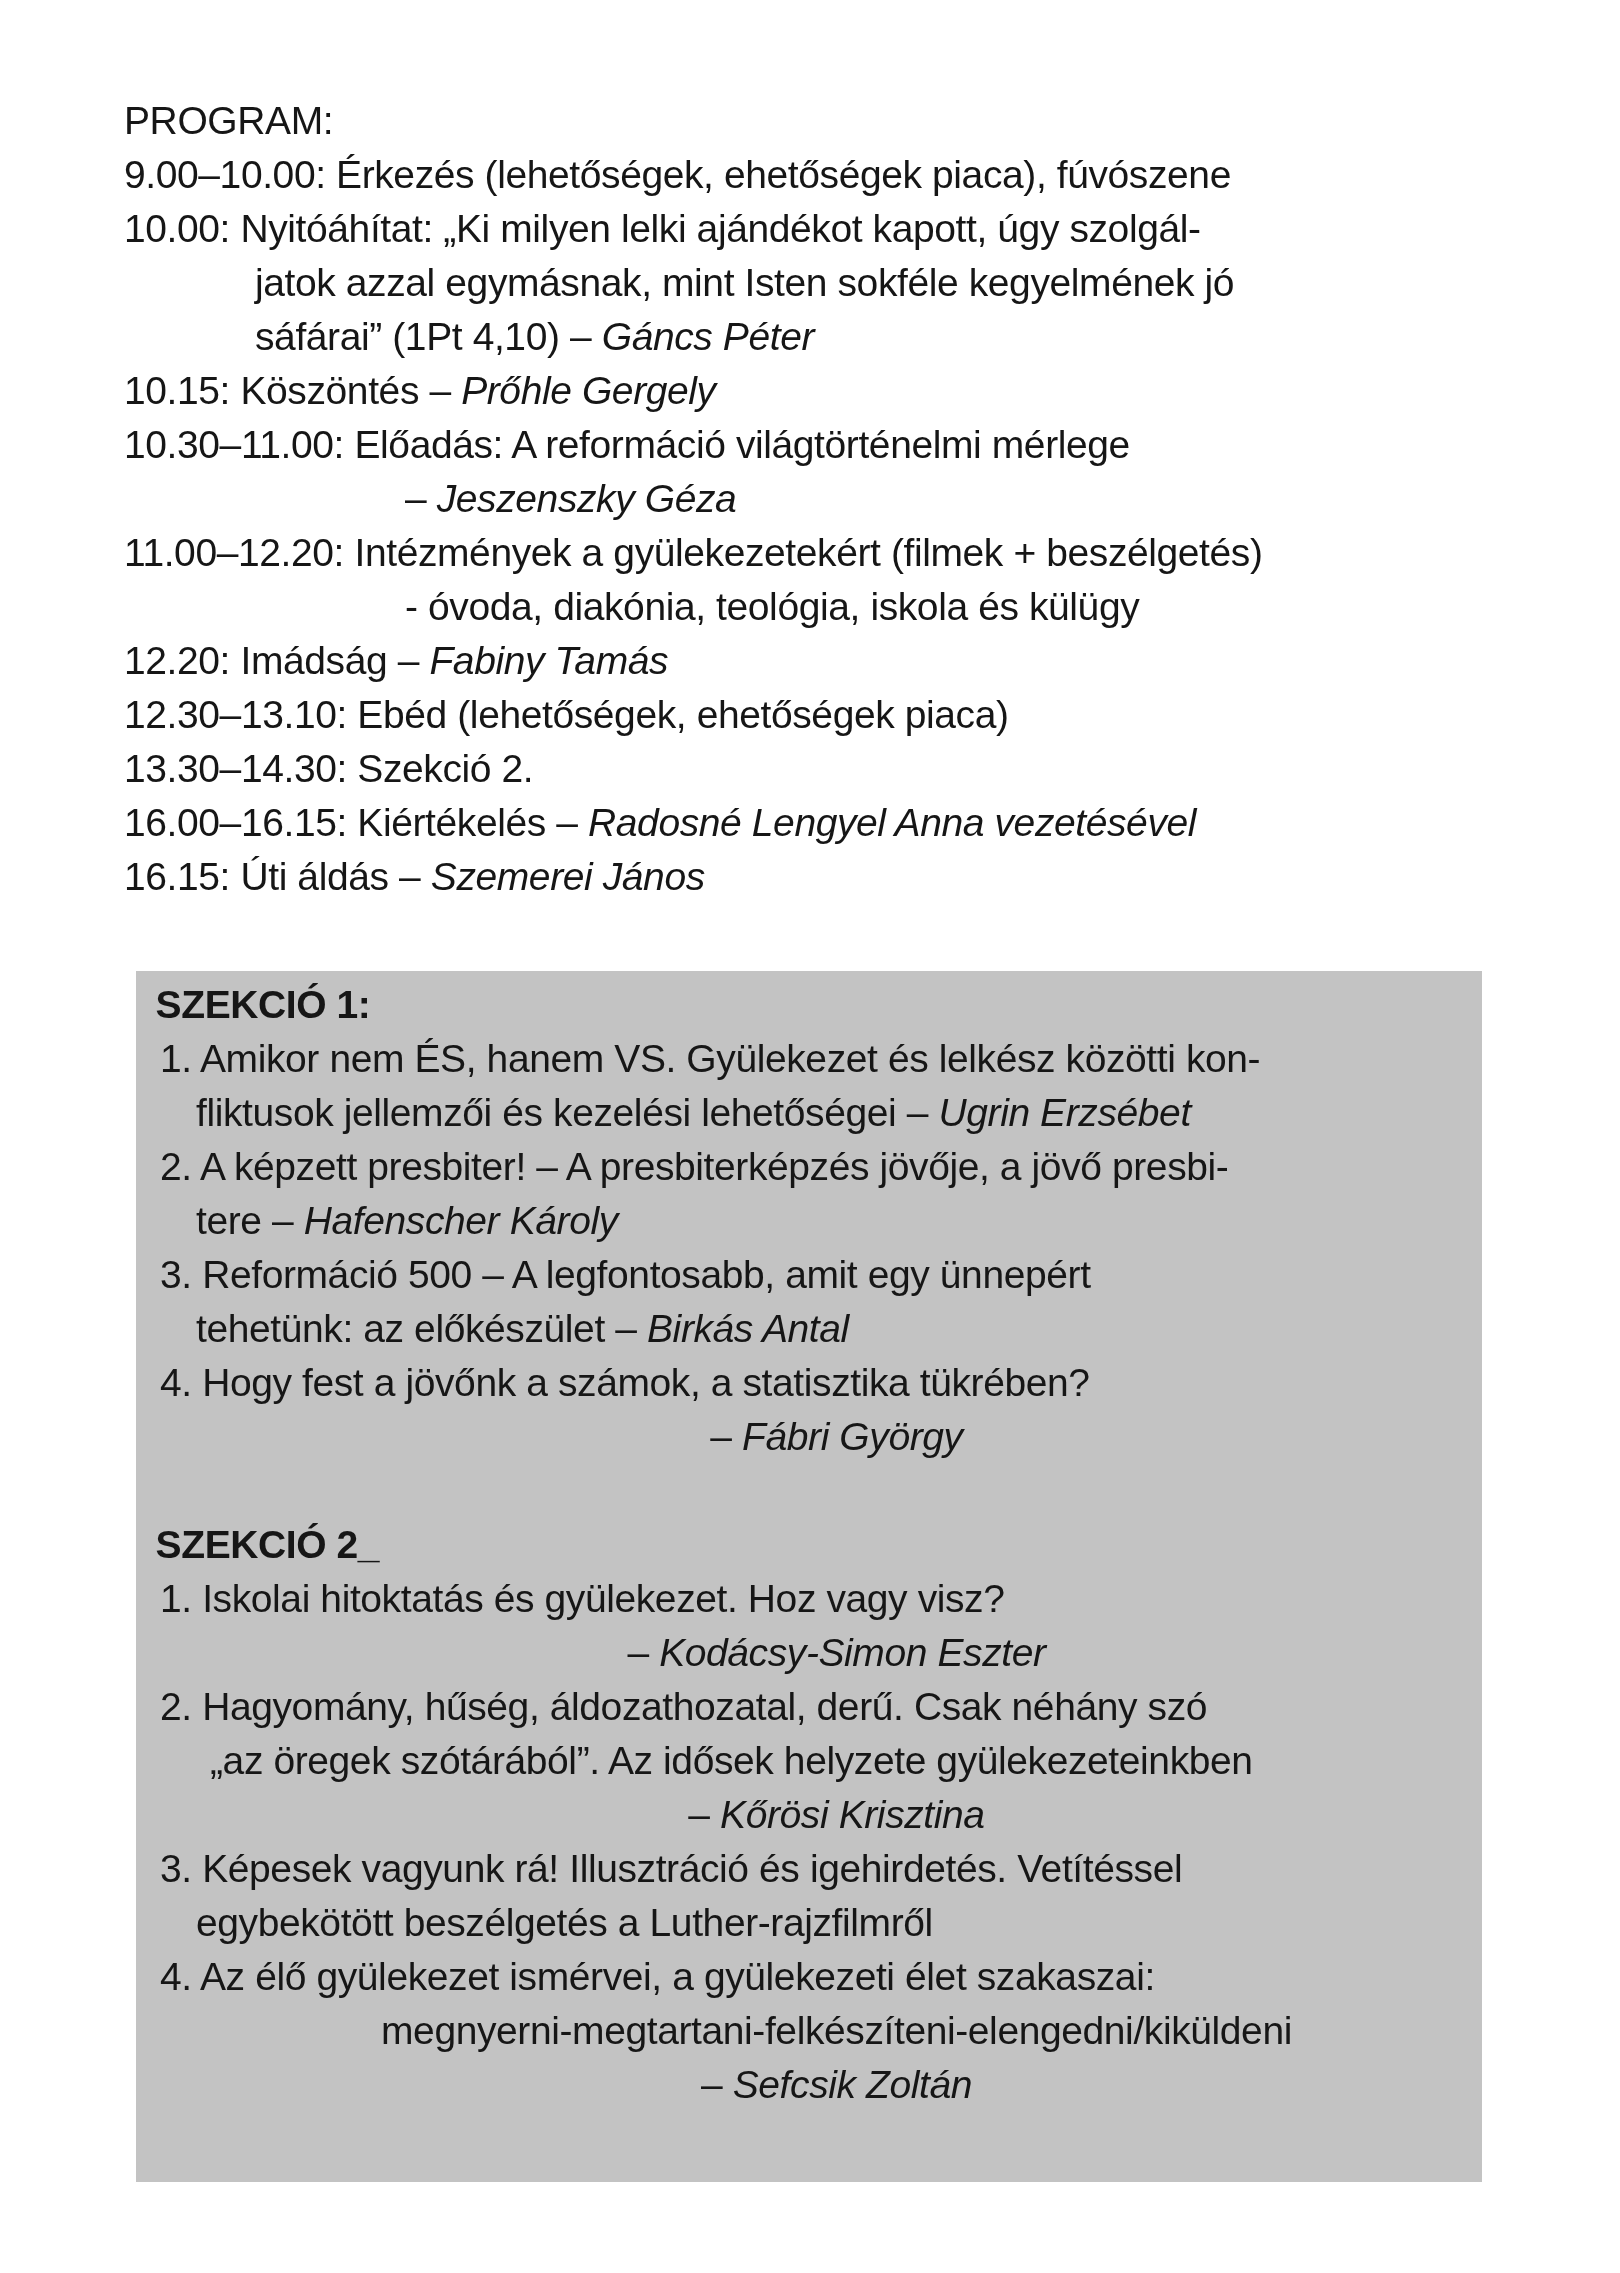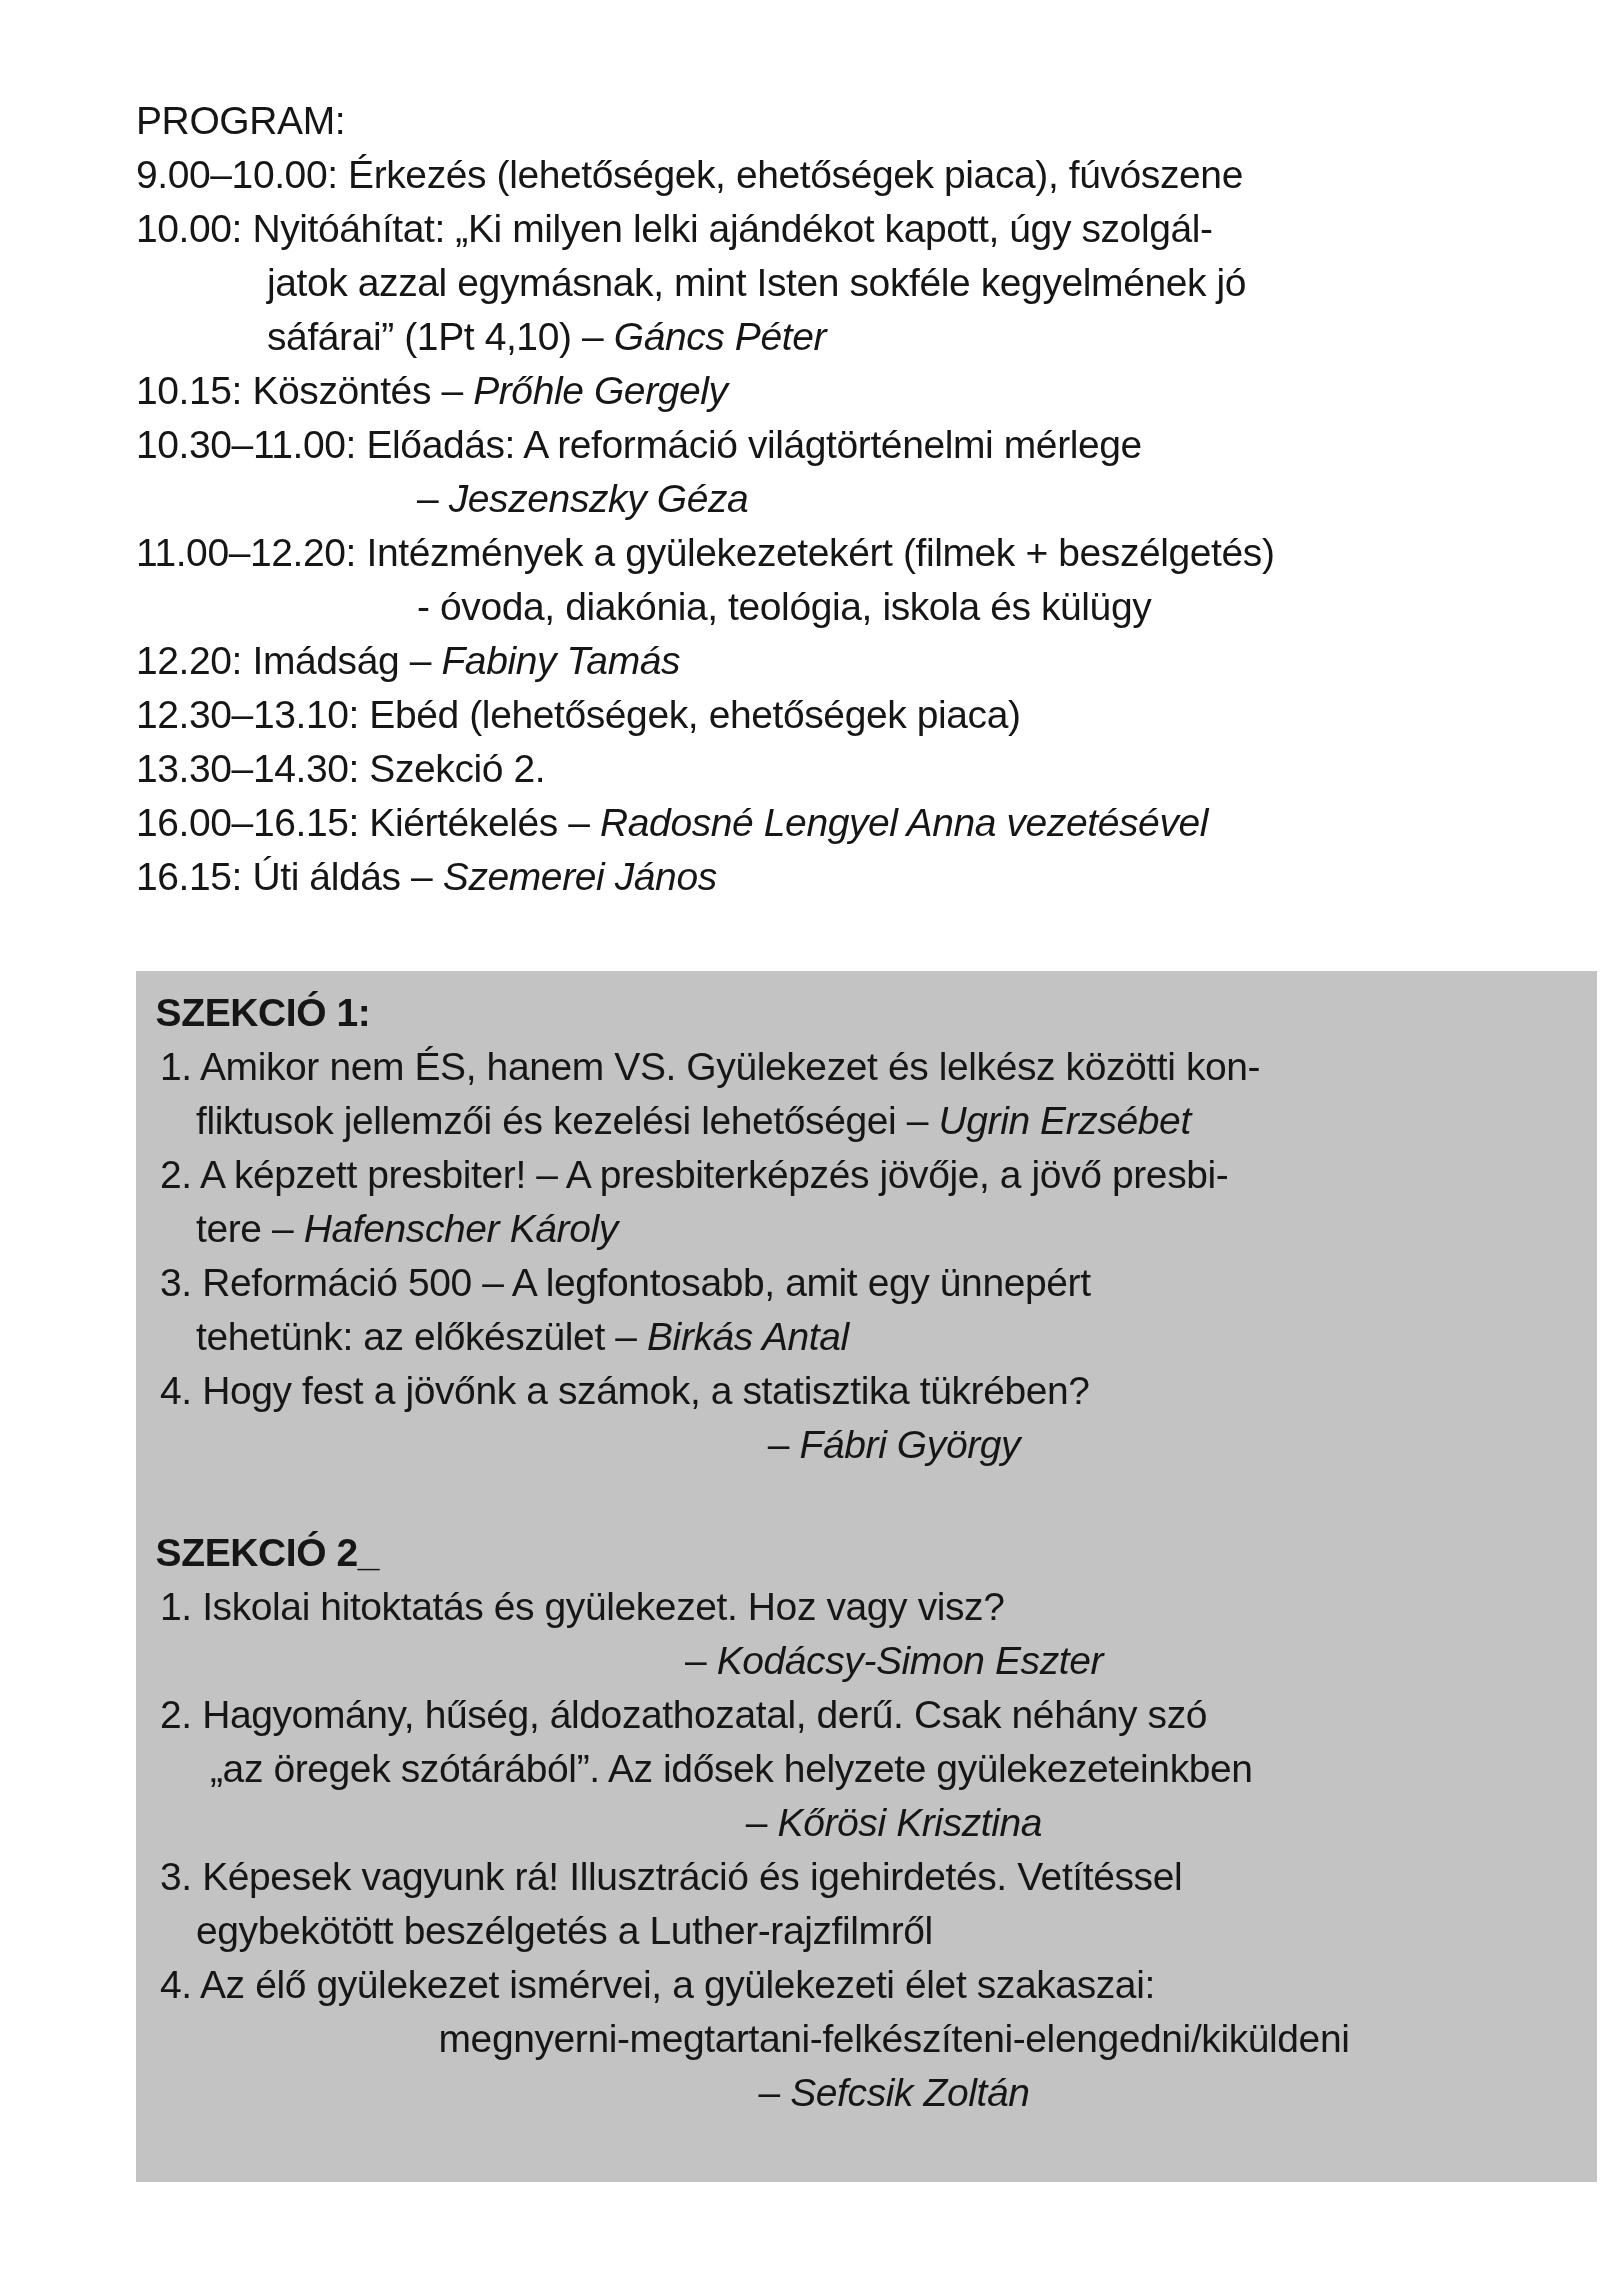"PROGRAM:" .doc-area { left: 136px -> 124px }
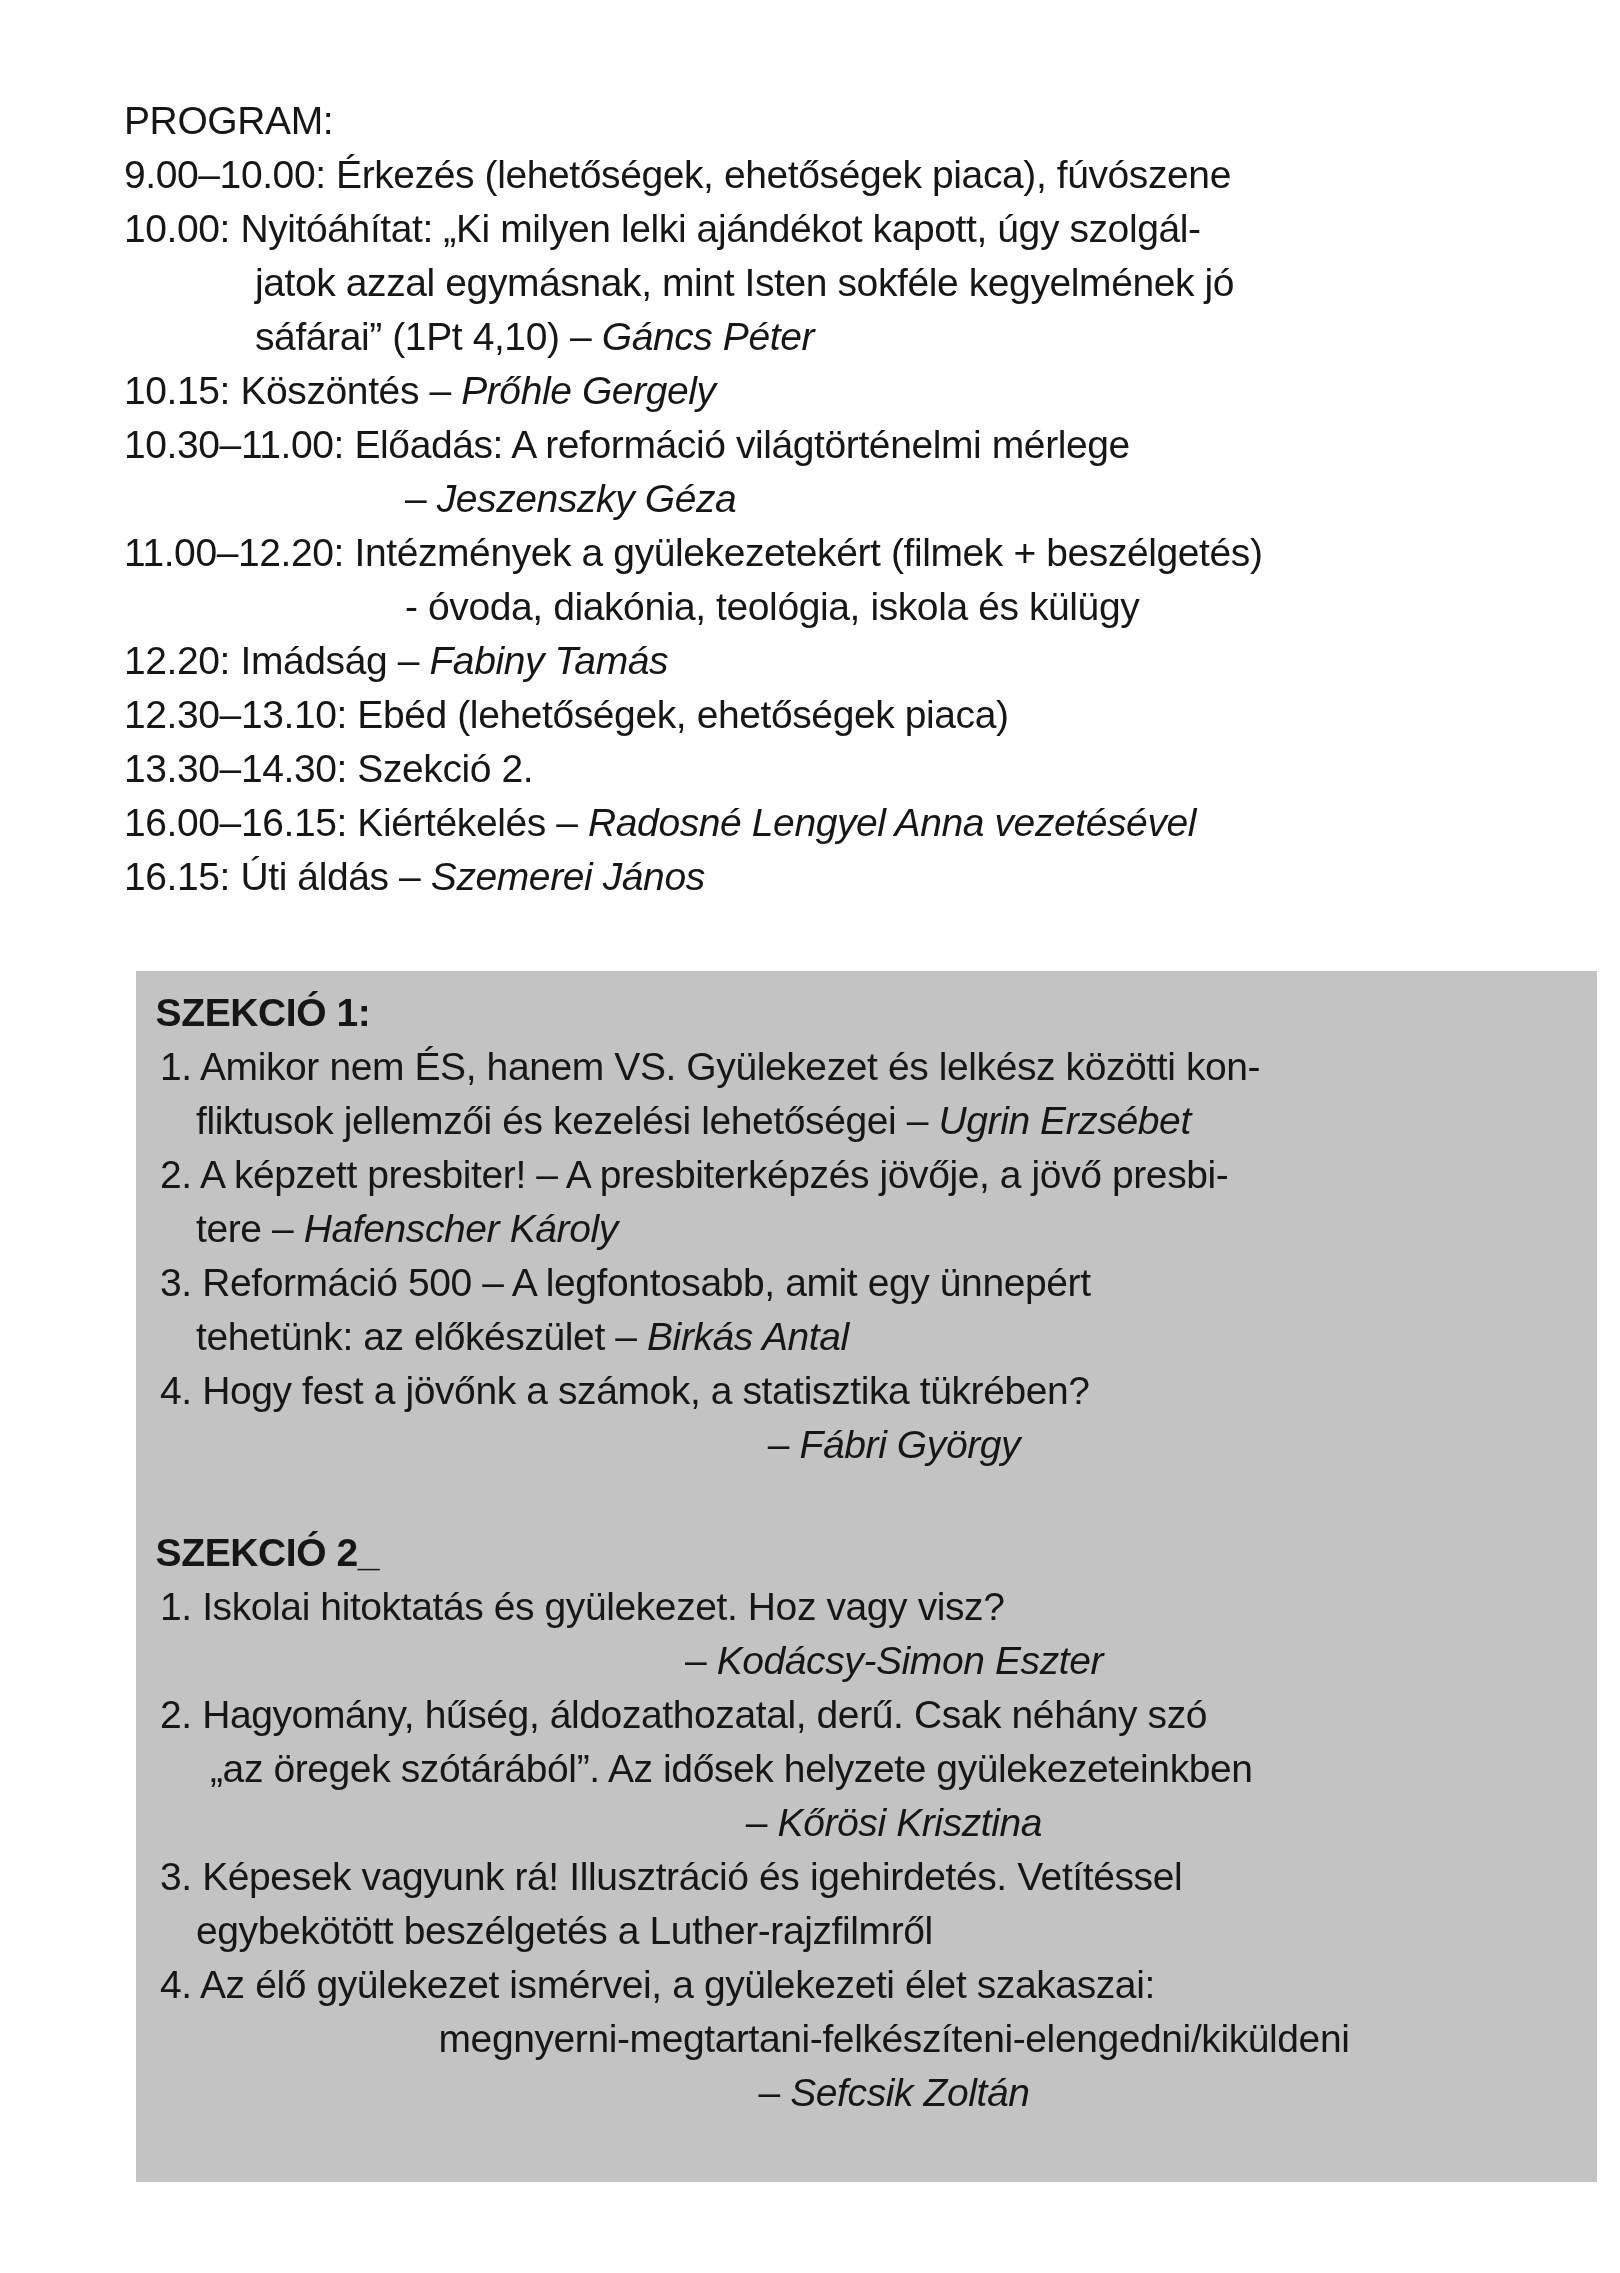"SZEKCIÓ 1:" .sections-panel { padding-top: 15px -> 7px; width: 1461px -> 1346px }
